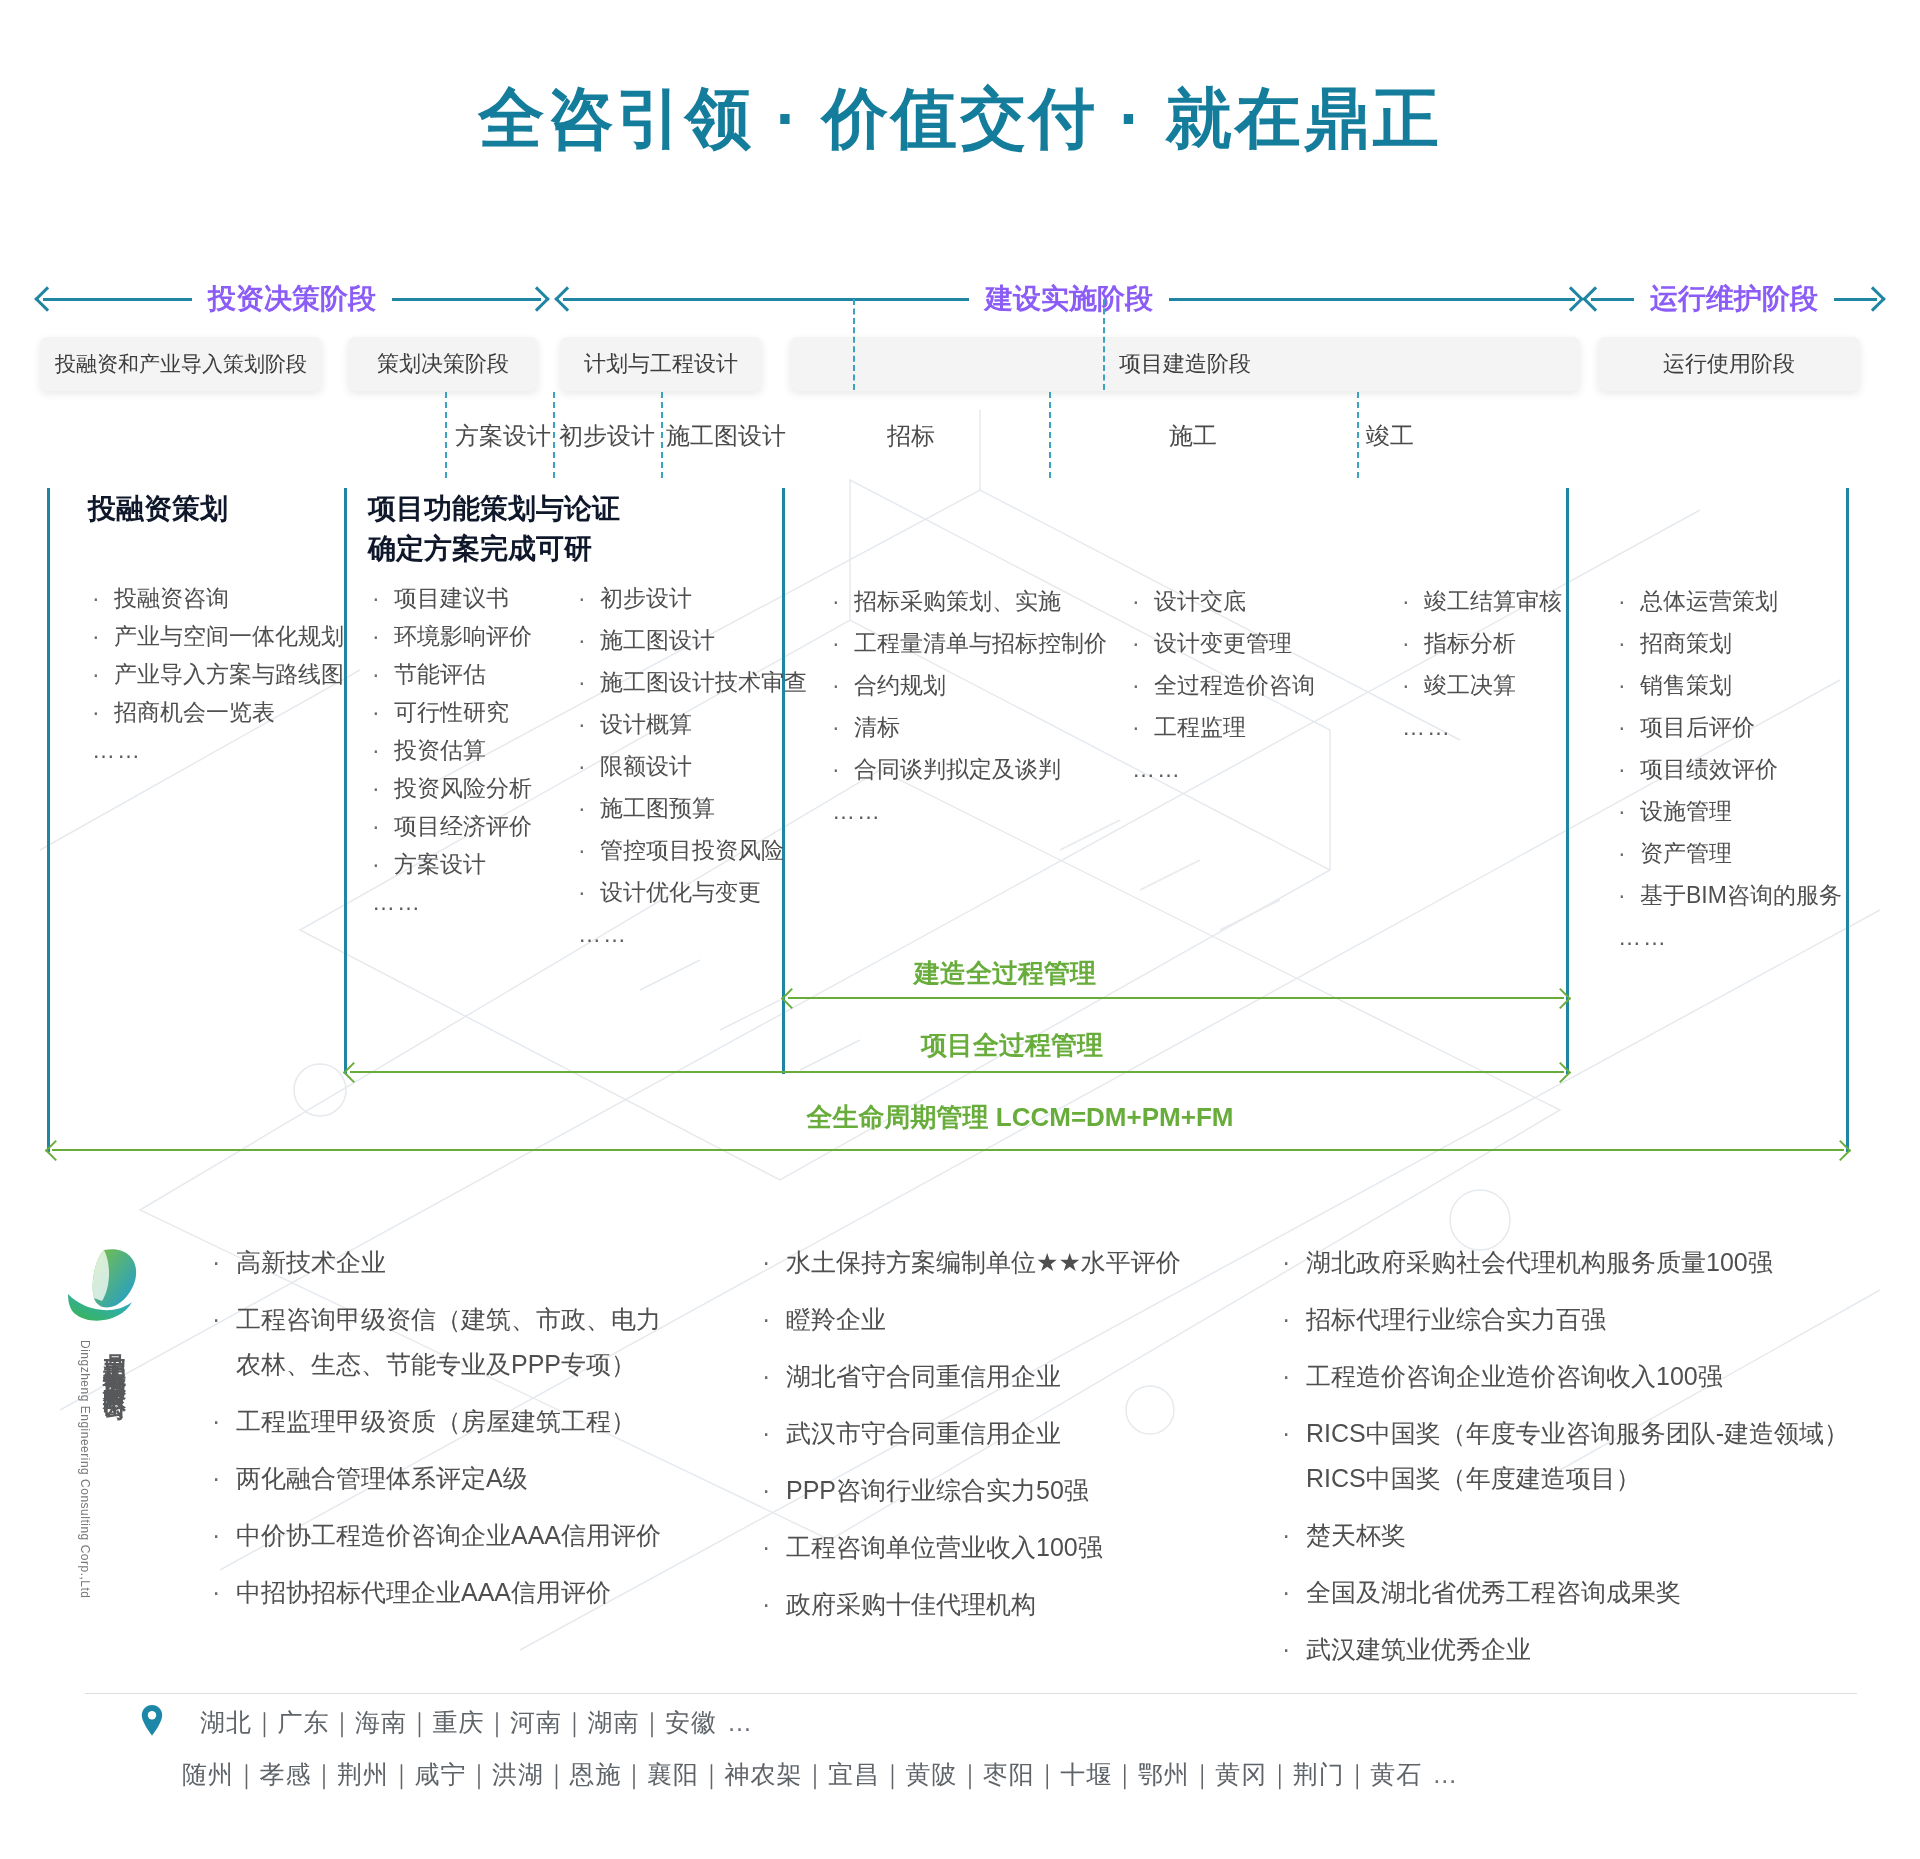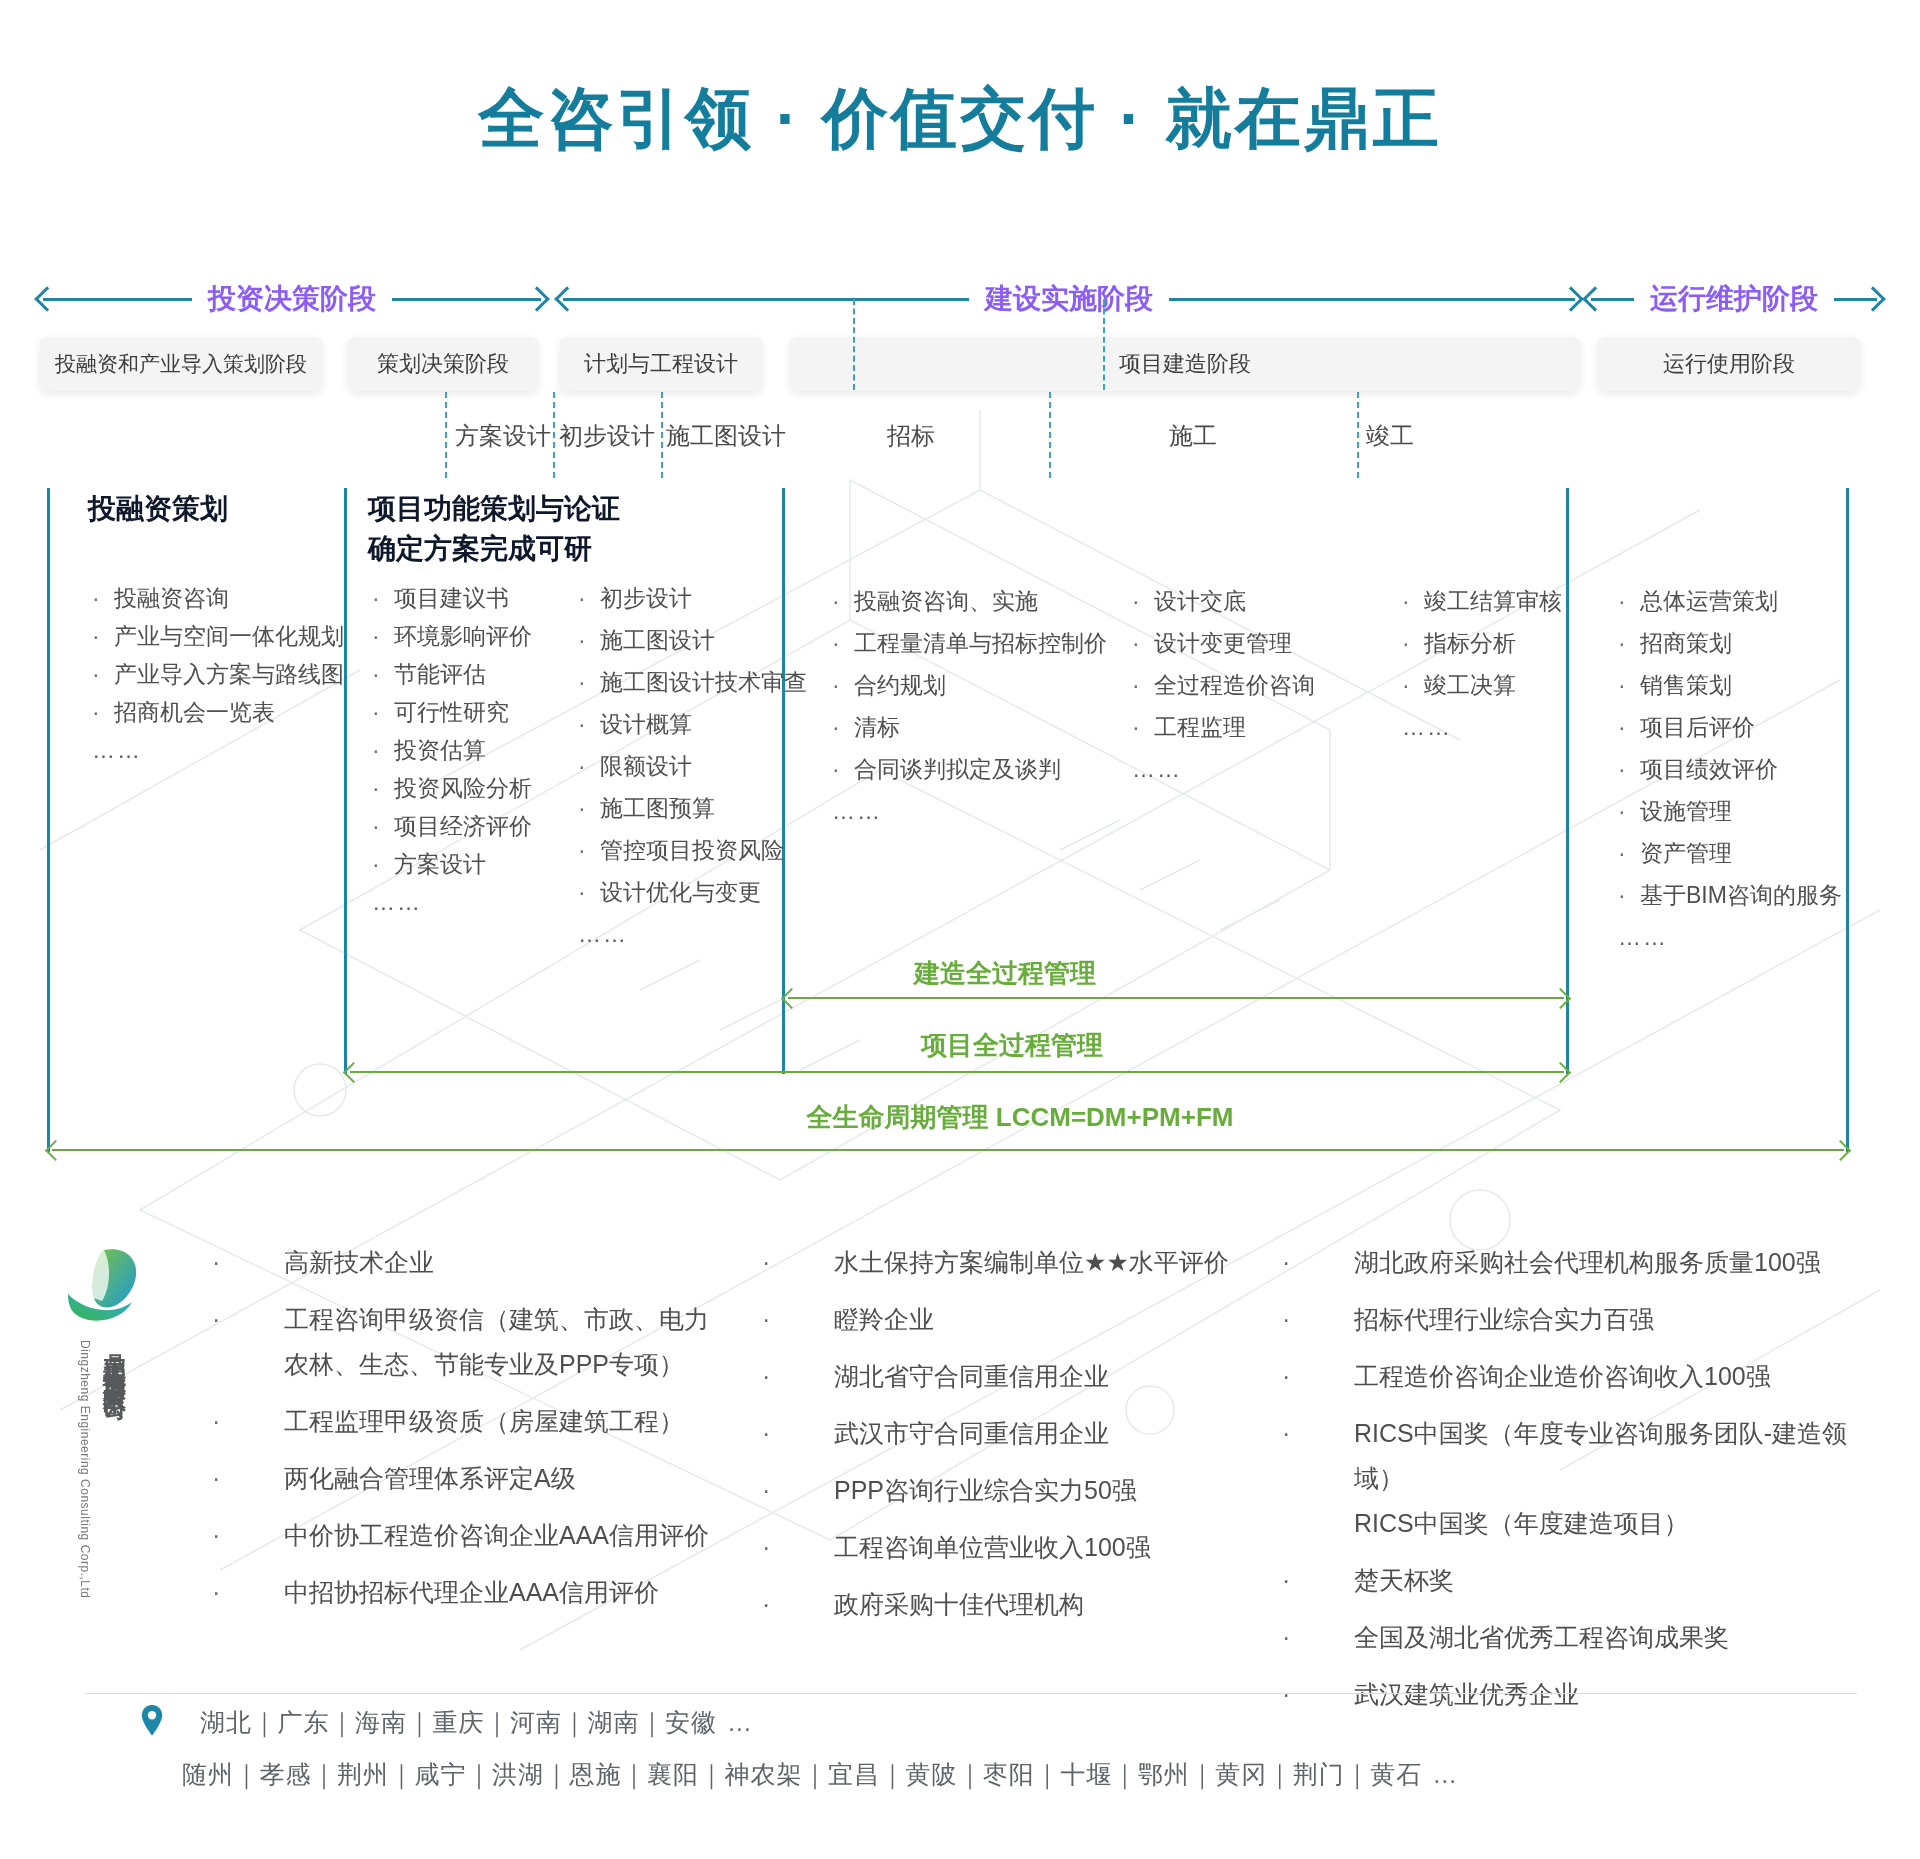"投融资咨询、实施" span { text: 投融资咨询 -> 招标采购策划 }
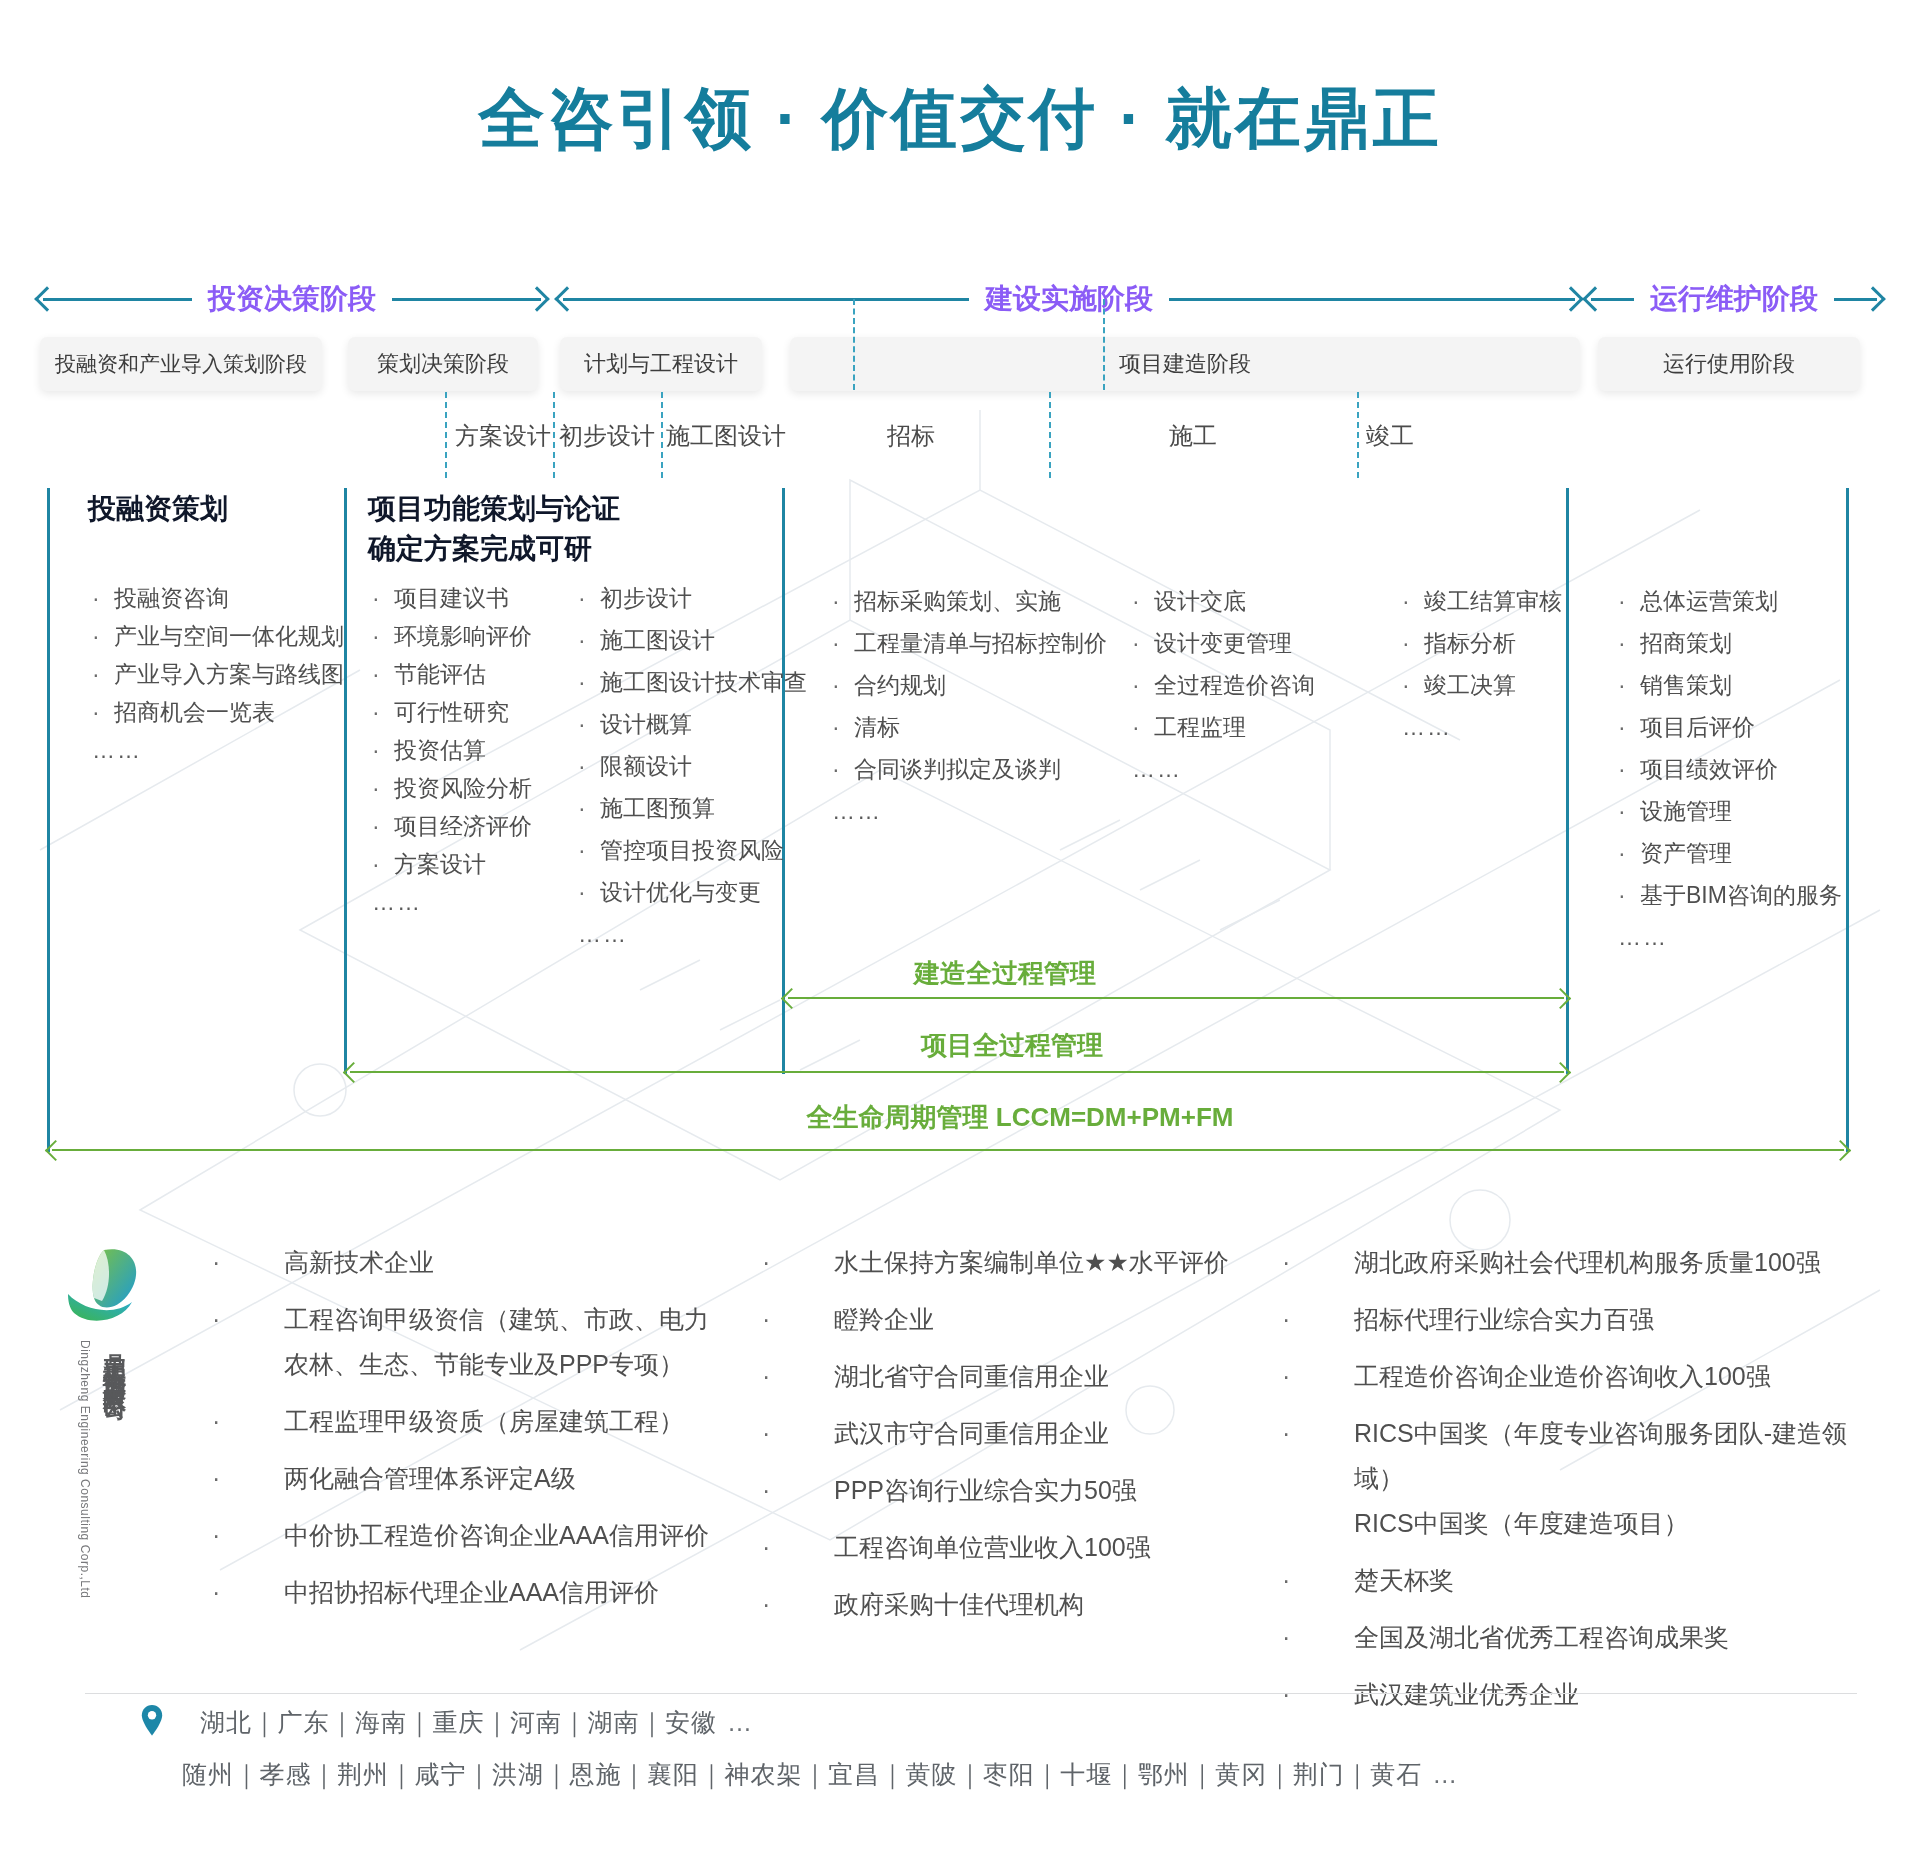"高新技术企业" .ach .atext { margin-left: 48px -> none }
